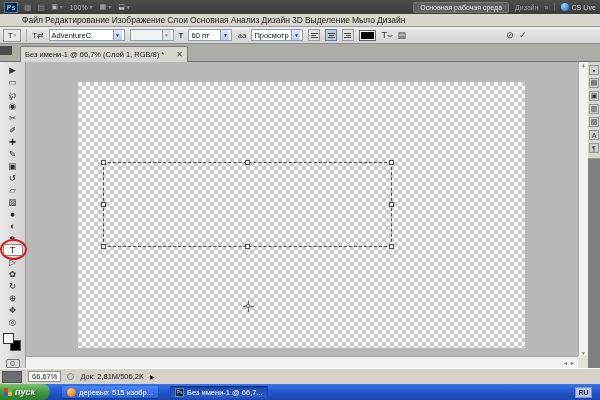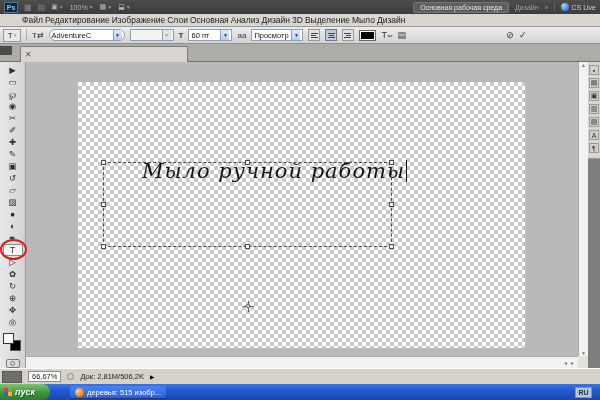"AdventureC" span.opt-box { border-radius: 6px -> none }
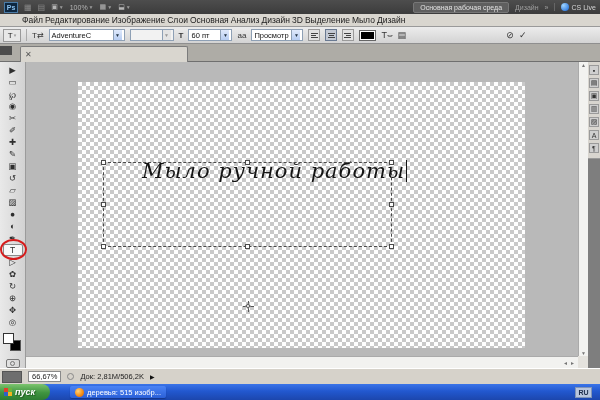"Без имени-1 @ 66,7% (Слой" span { html: none -> <span>Без имени-1 @ 66,7% (Слой 1, RGB/8) *</span> }
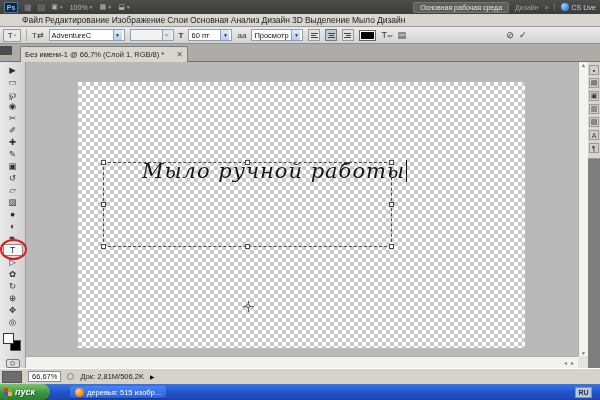"Мыло ручной работы" div { html: <div><span>Мыло ручной работы</span><span></span></div> -> none }
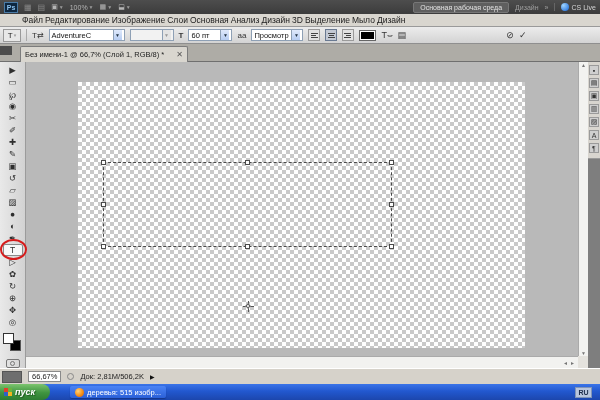"деревья: 515 изобр..." .task-btn { margin-left: 20px -> 12px }
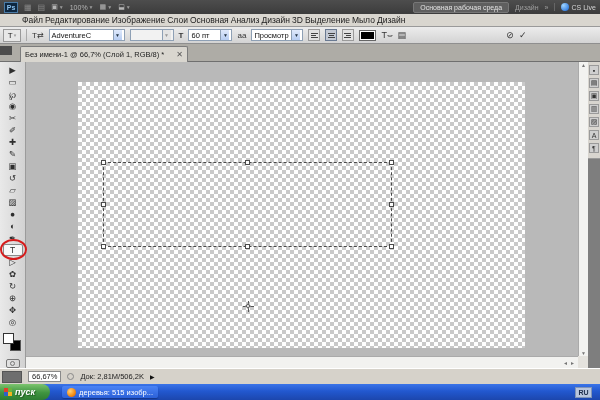"Без имени-1 @ 66,7..." span.task-btn { html: none -> <span> <span>Ps</span> <span>Без имени-1 @ 66,7...</span> </span> }
